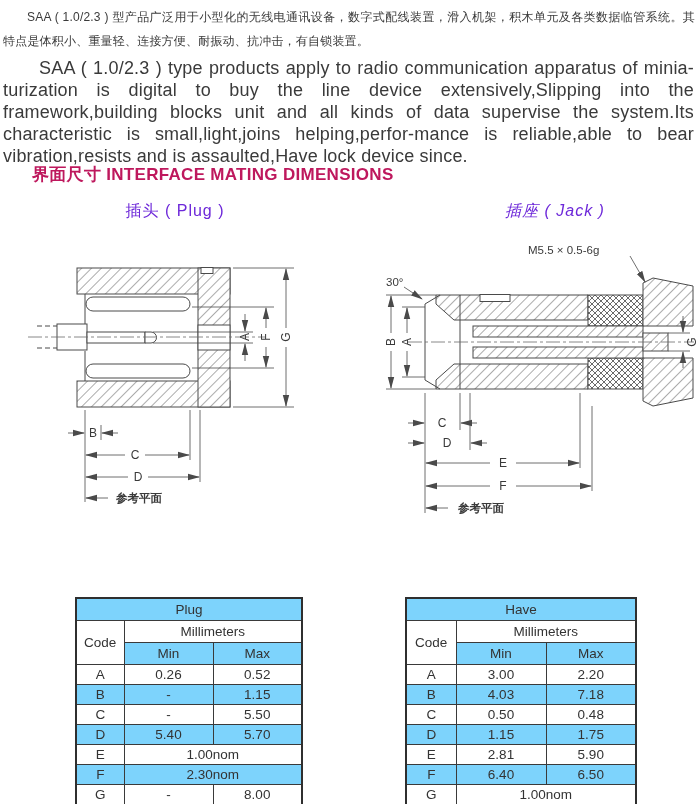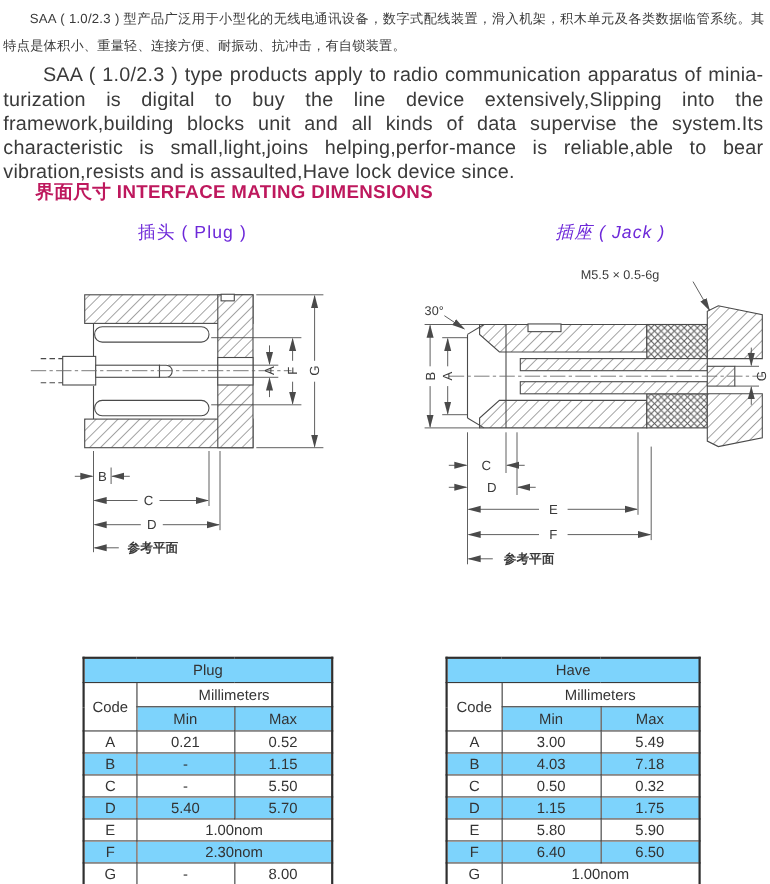"0.21" td { text: 0.21 -> 0.26 }
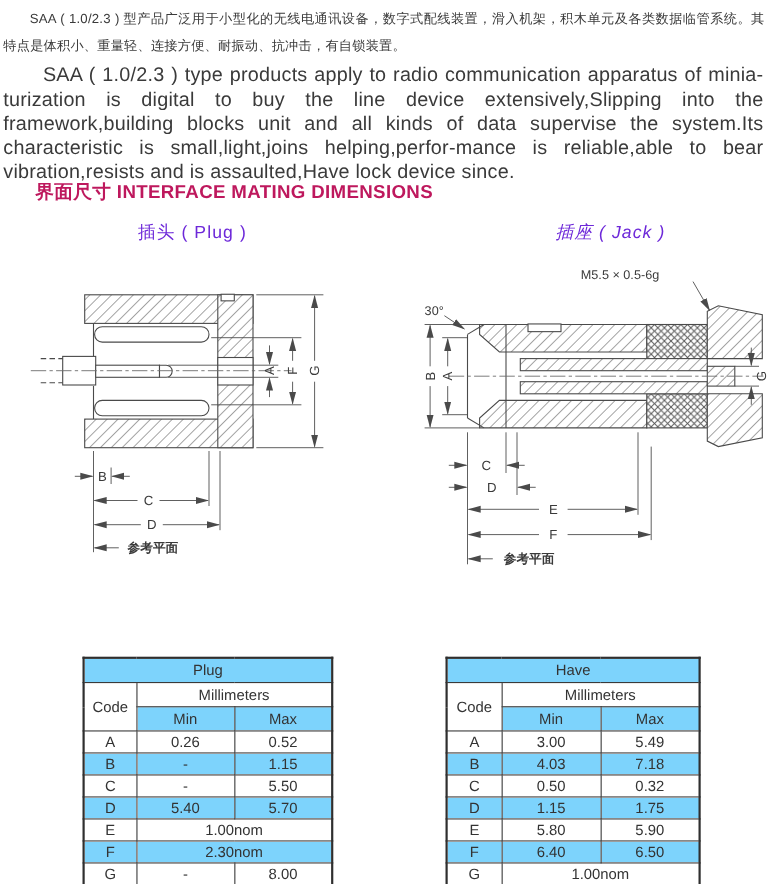"5.49" td { text: 5.49 -> 2.20 }
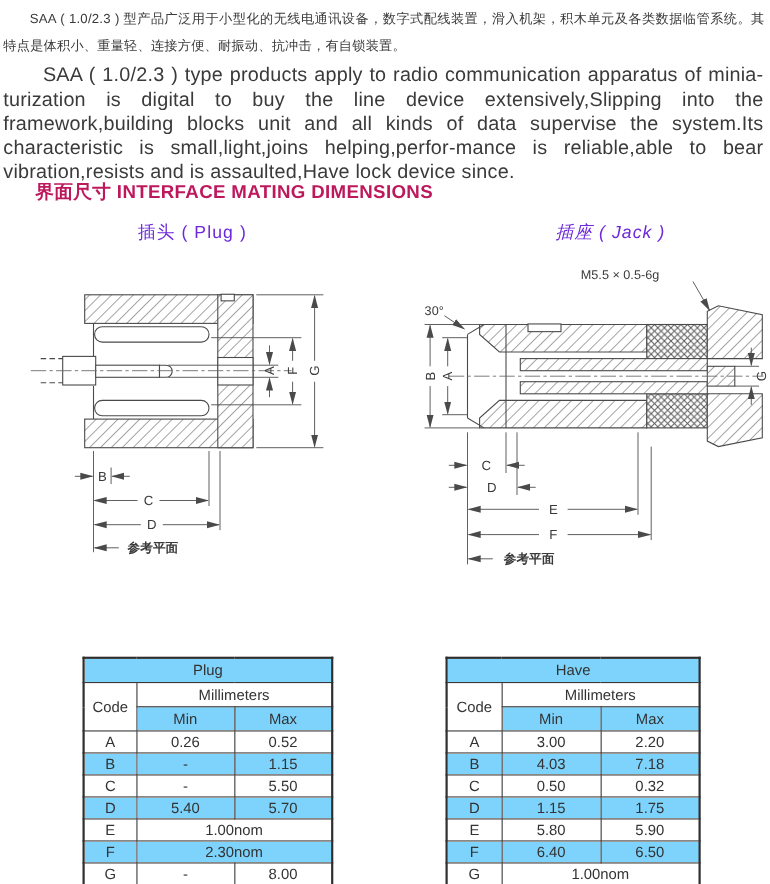"0.32" td { text: 0.32 -> 0.48 }
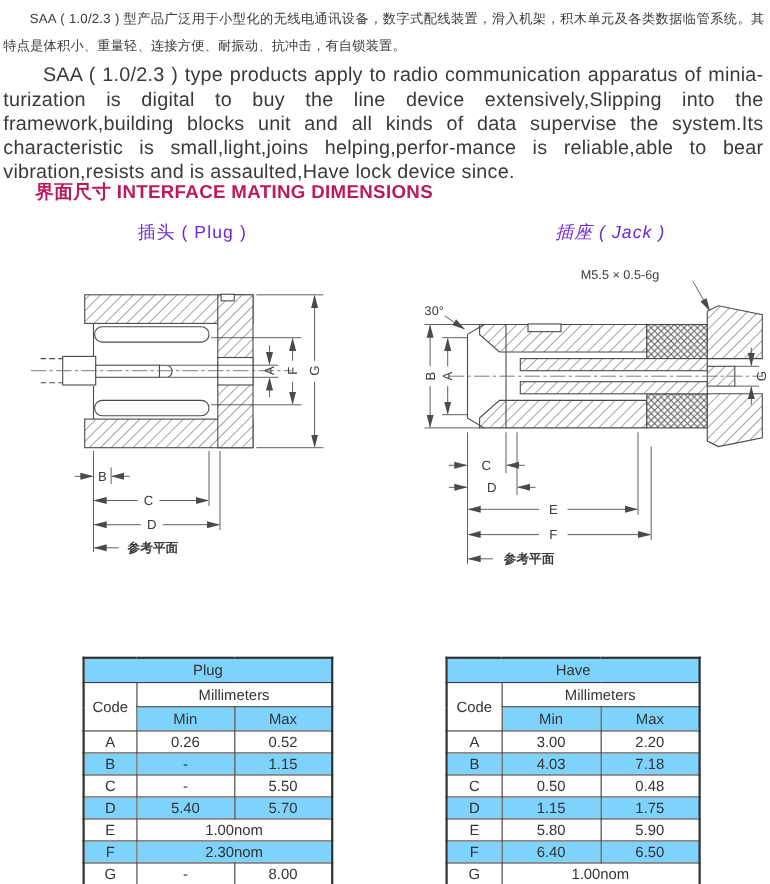"5.80" td { text: 5.80 -> 2.81 }
